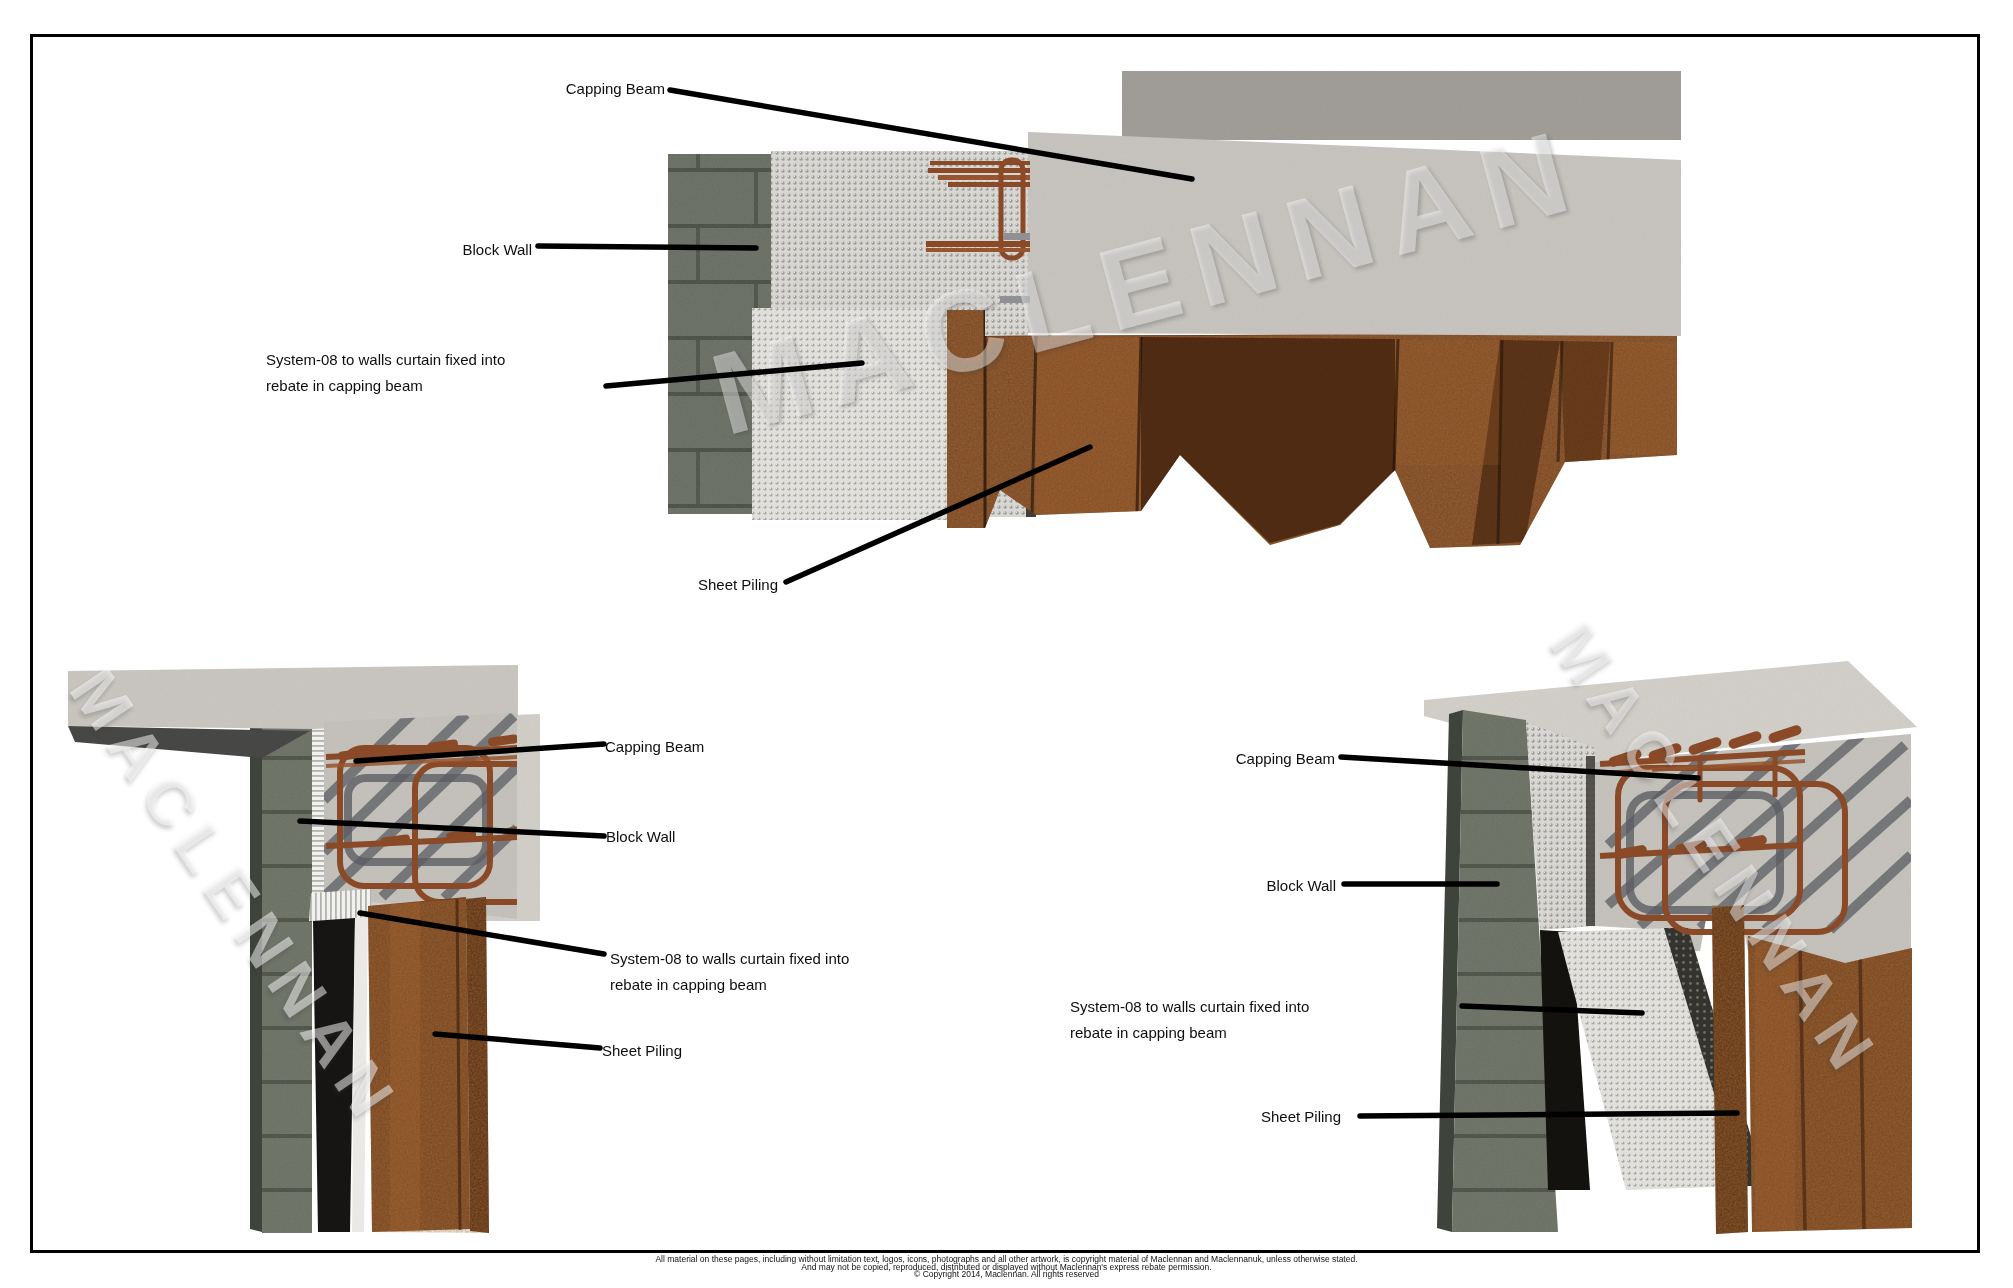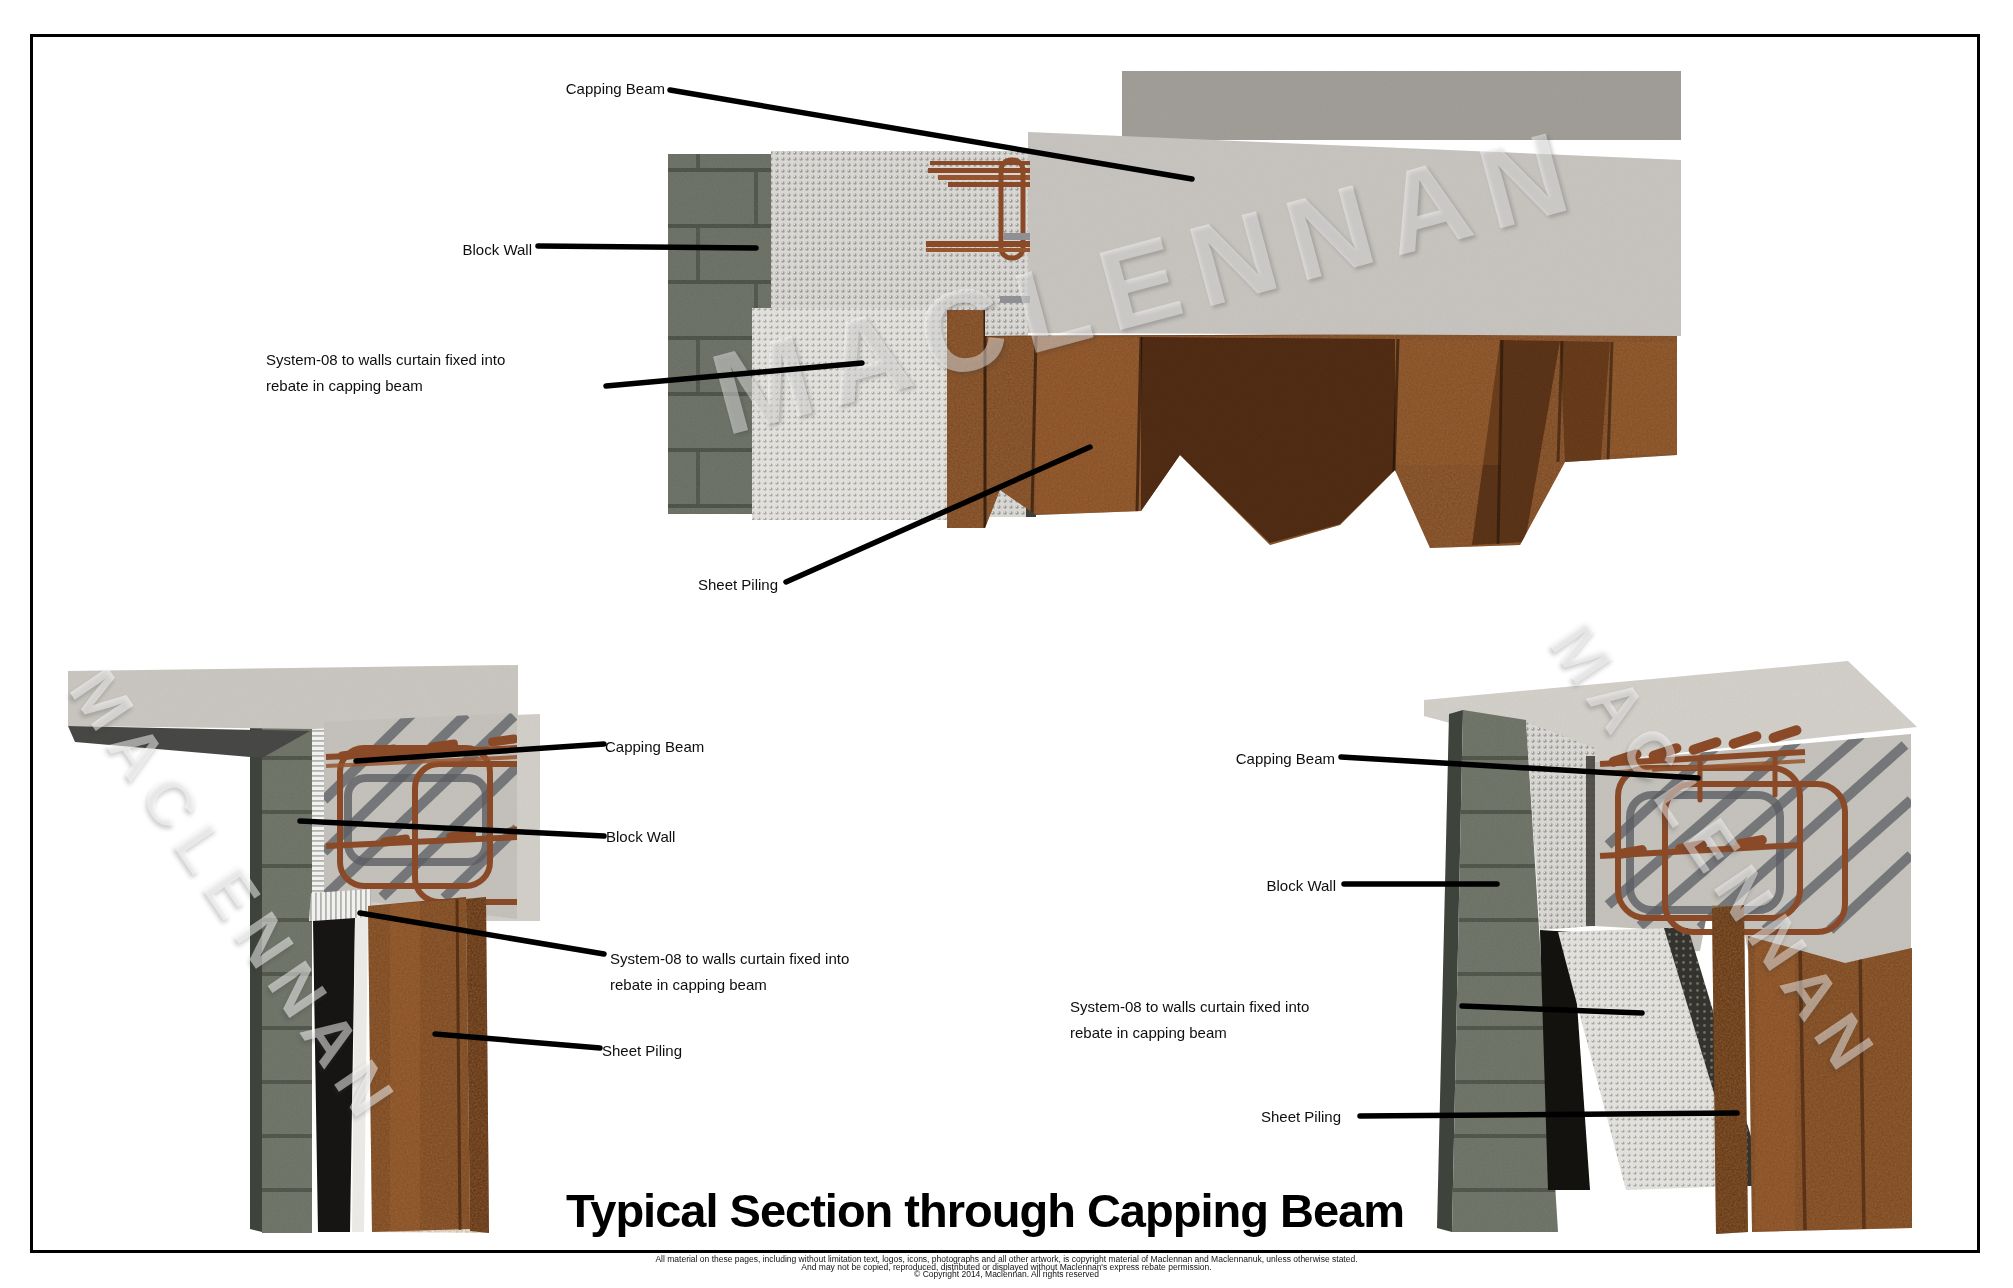"Typical Section through Capping Beam" div.title { html: <div>Typical Section through Capping Beam</div> -> none }
